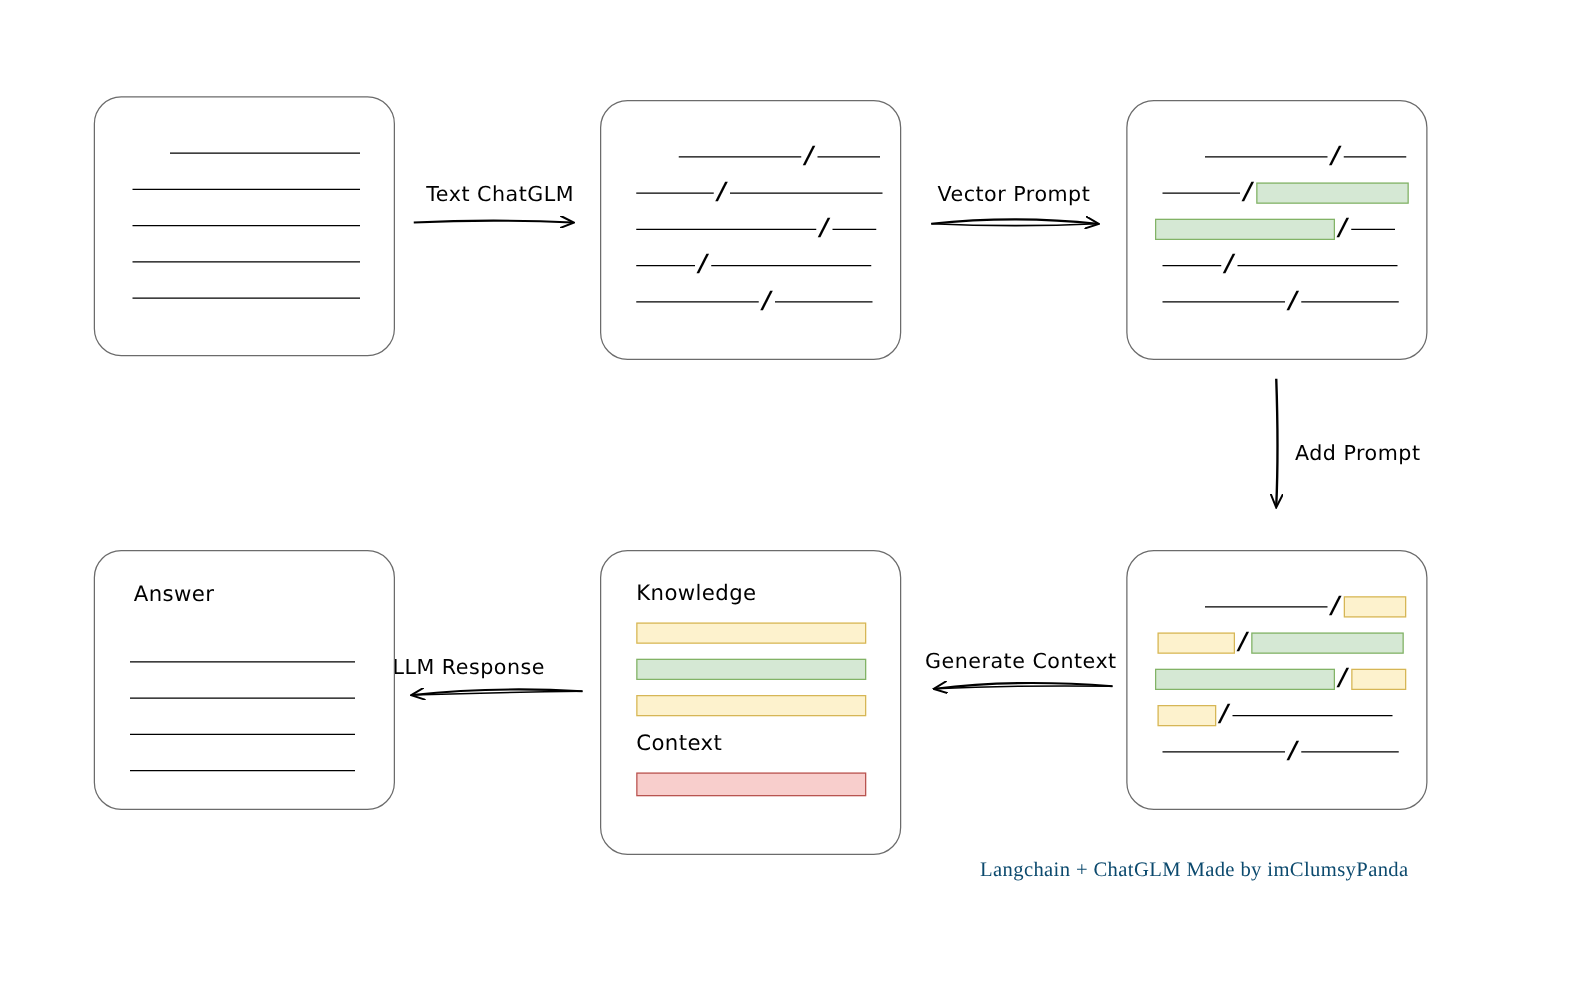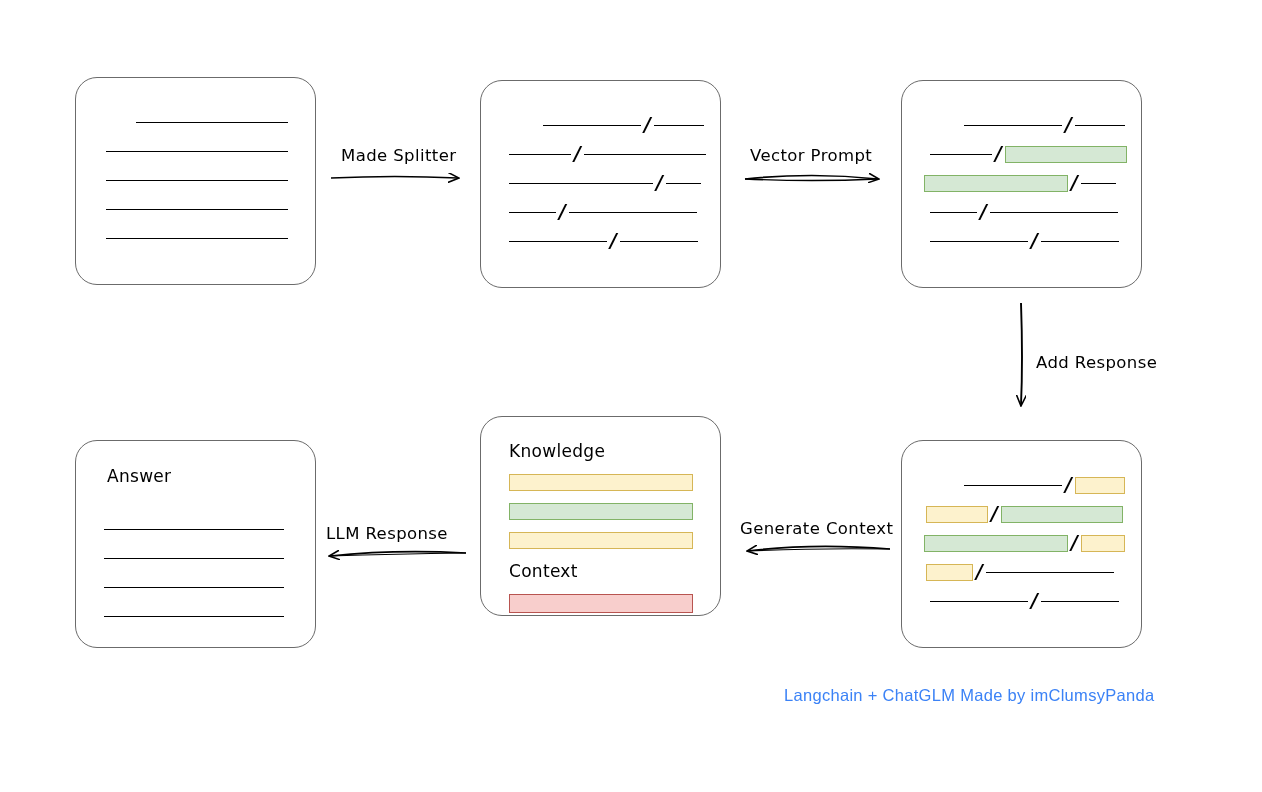"Made Splitter" div.hand-label { text: Made Splitter -> Text ChatGLM }
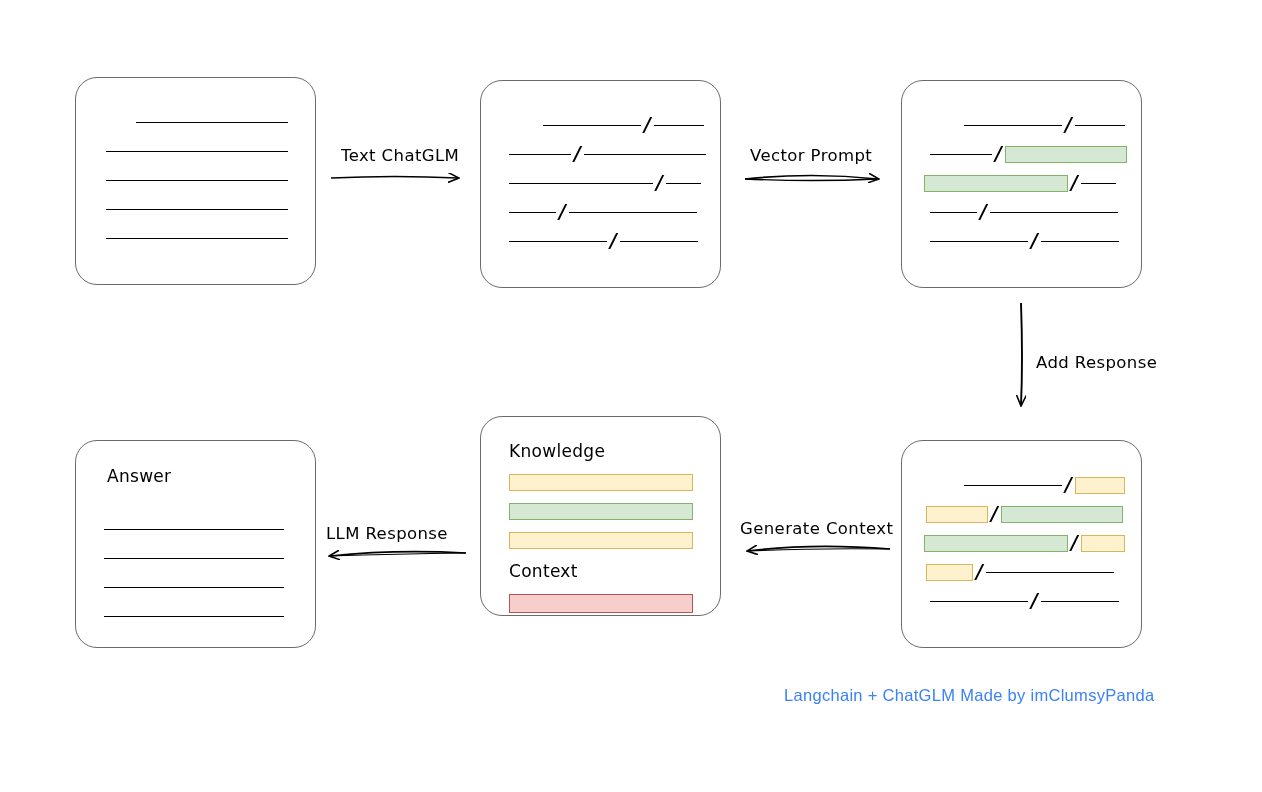"Add Response" div.hand-label { text: Response -> Prompt }
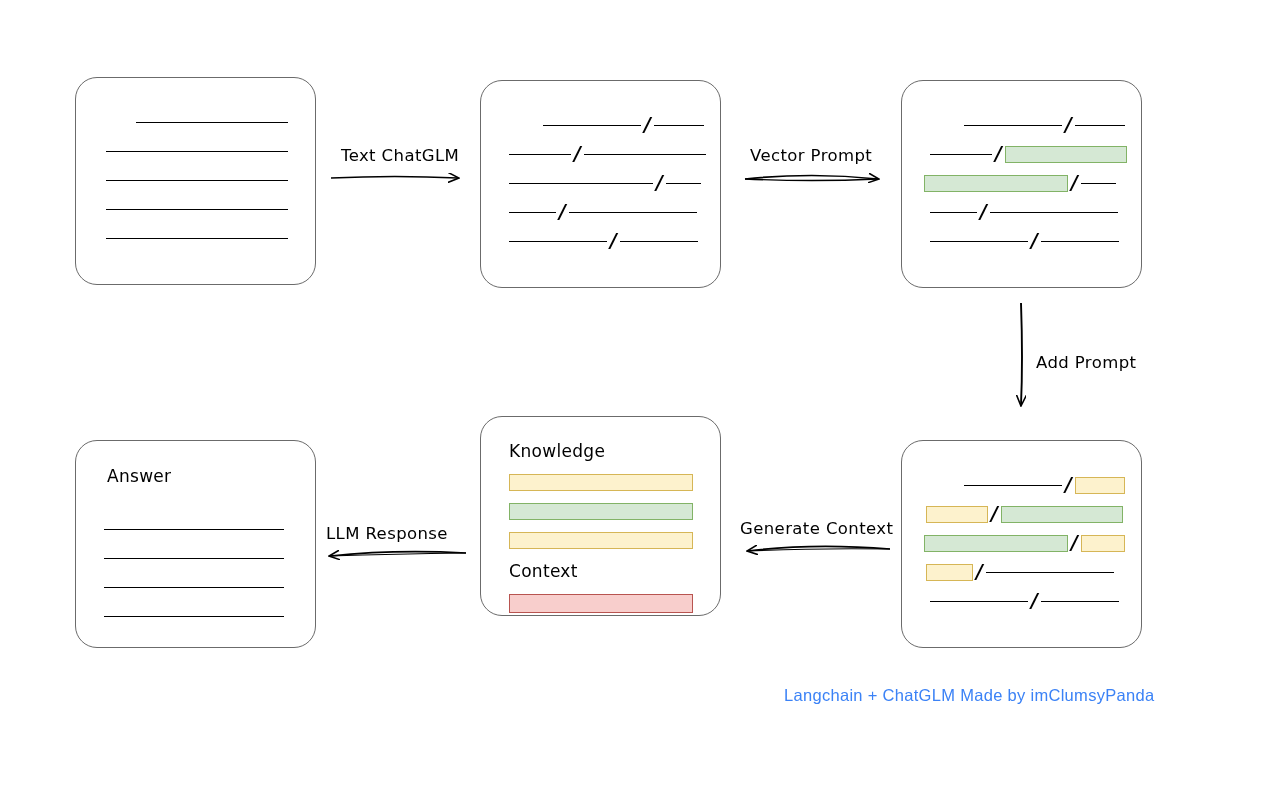"Knowledge" div.node-box { height: 200px -> 244px; top: 416px -> 440px }
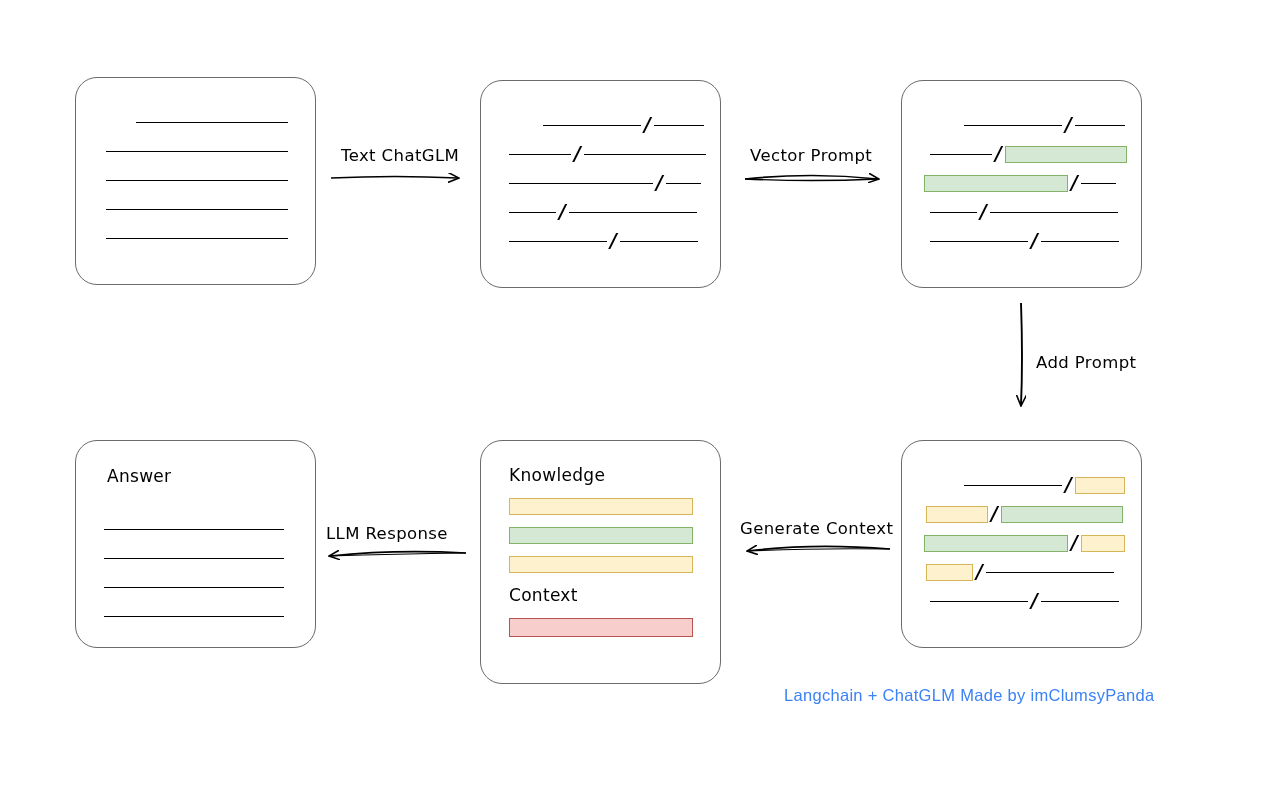"LLM Response" div.hand-label { left: 326px -> 314px }
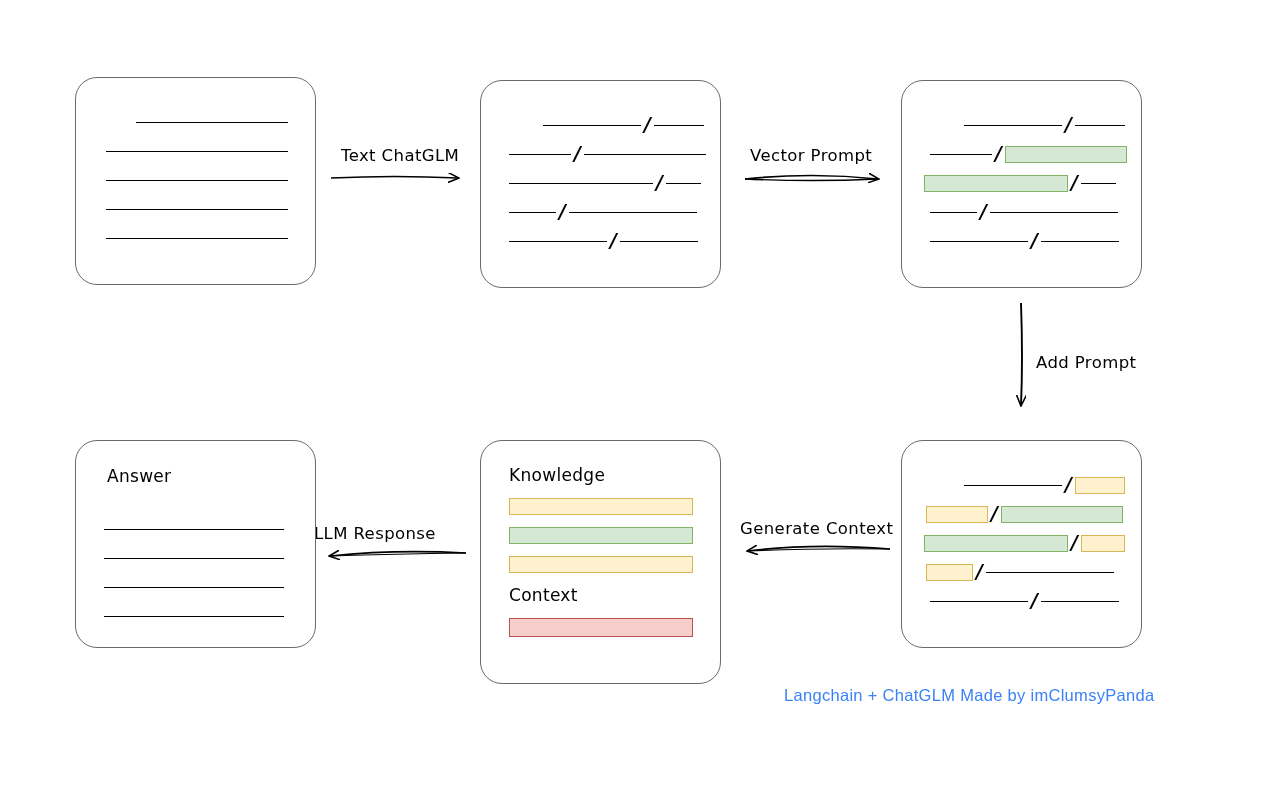"Langchain + ChatGLM Made by" .footer-note { color: #3b82f6 -> #0c4a6e; font-family: Liberation Sans, sans-serif -> Liberation Serif, serif }
